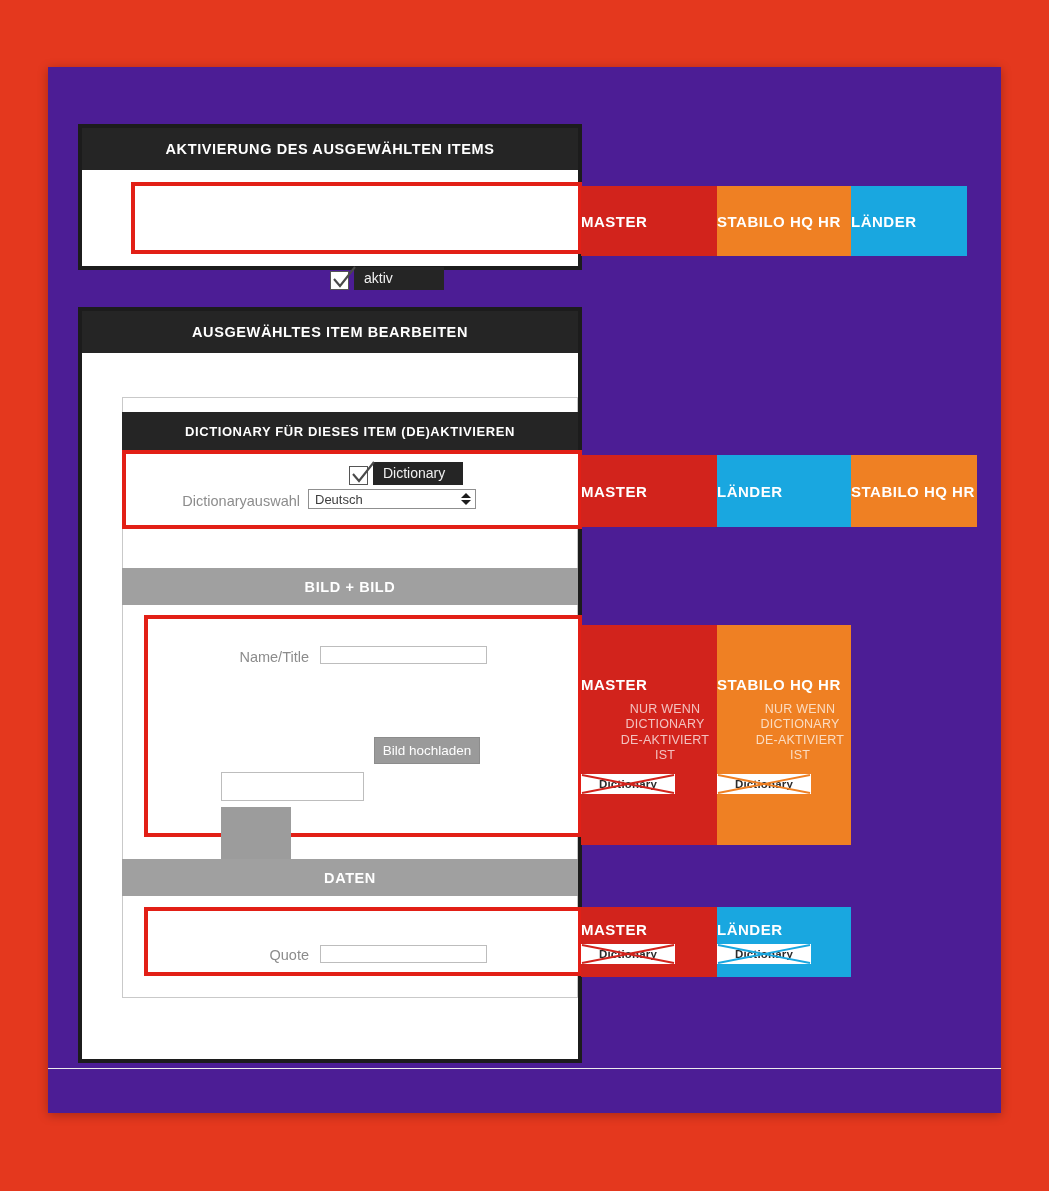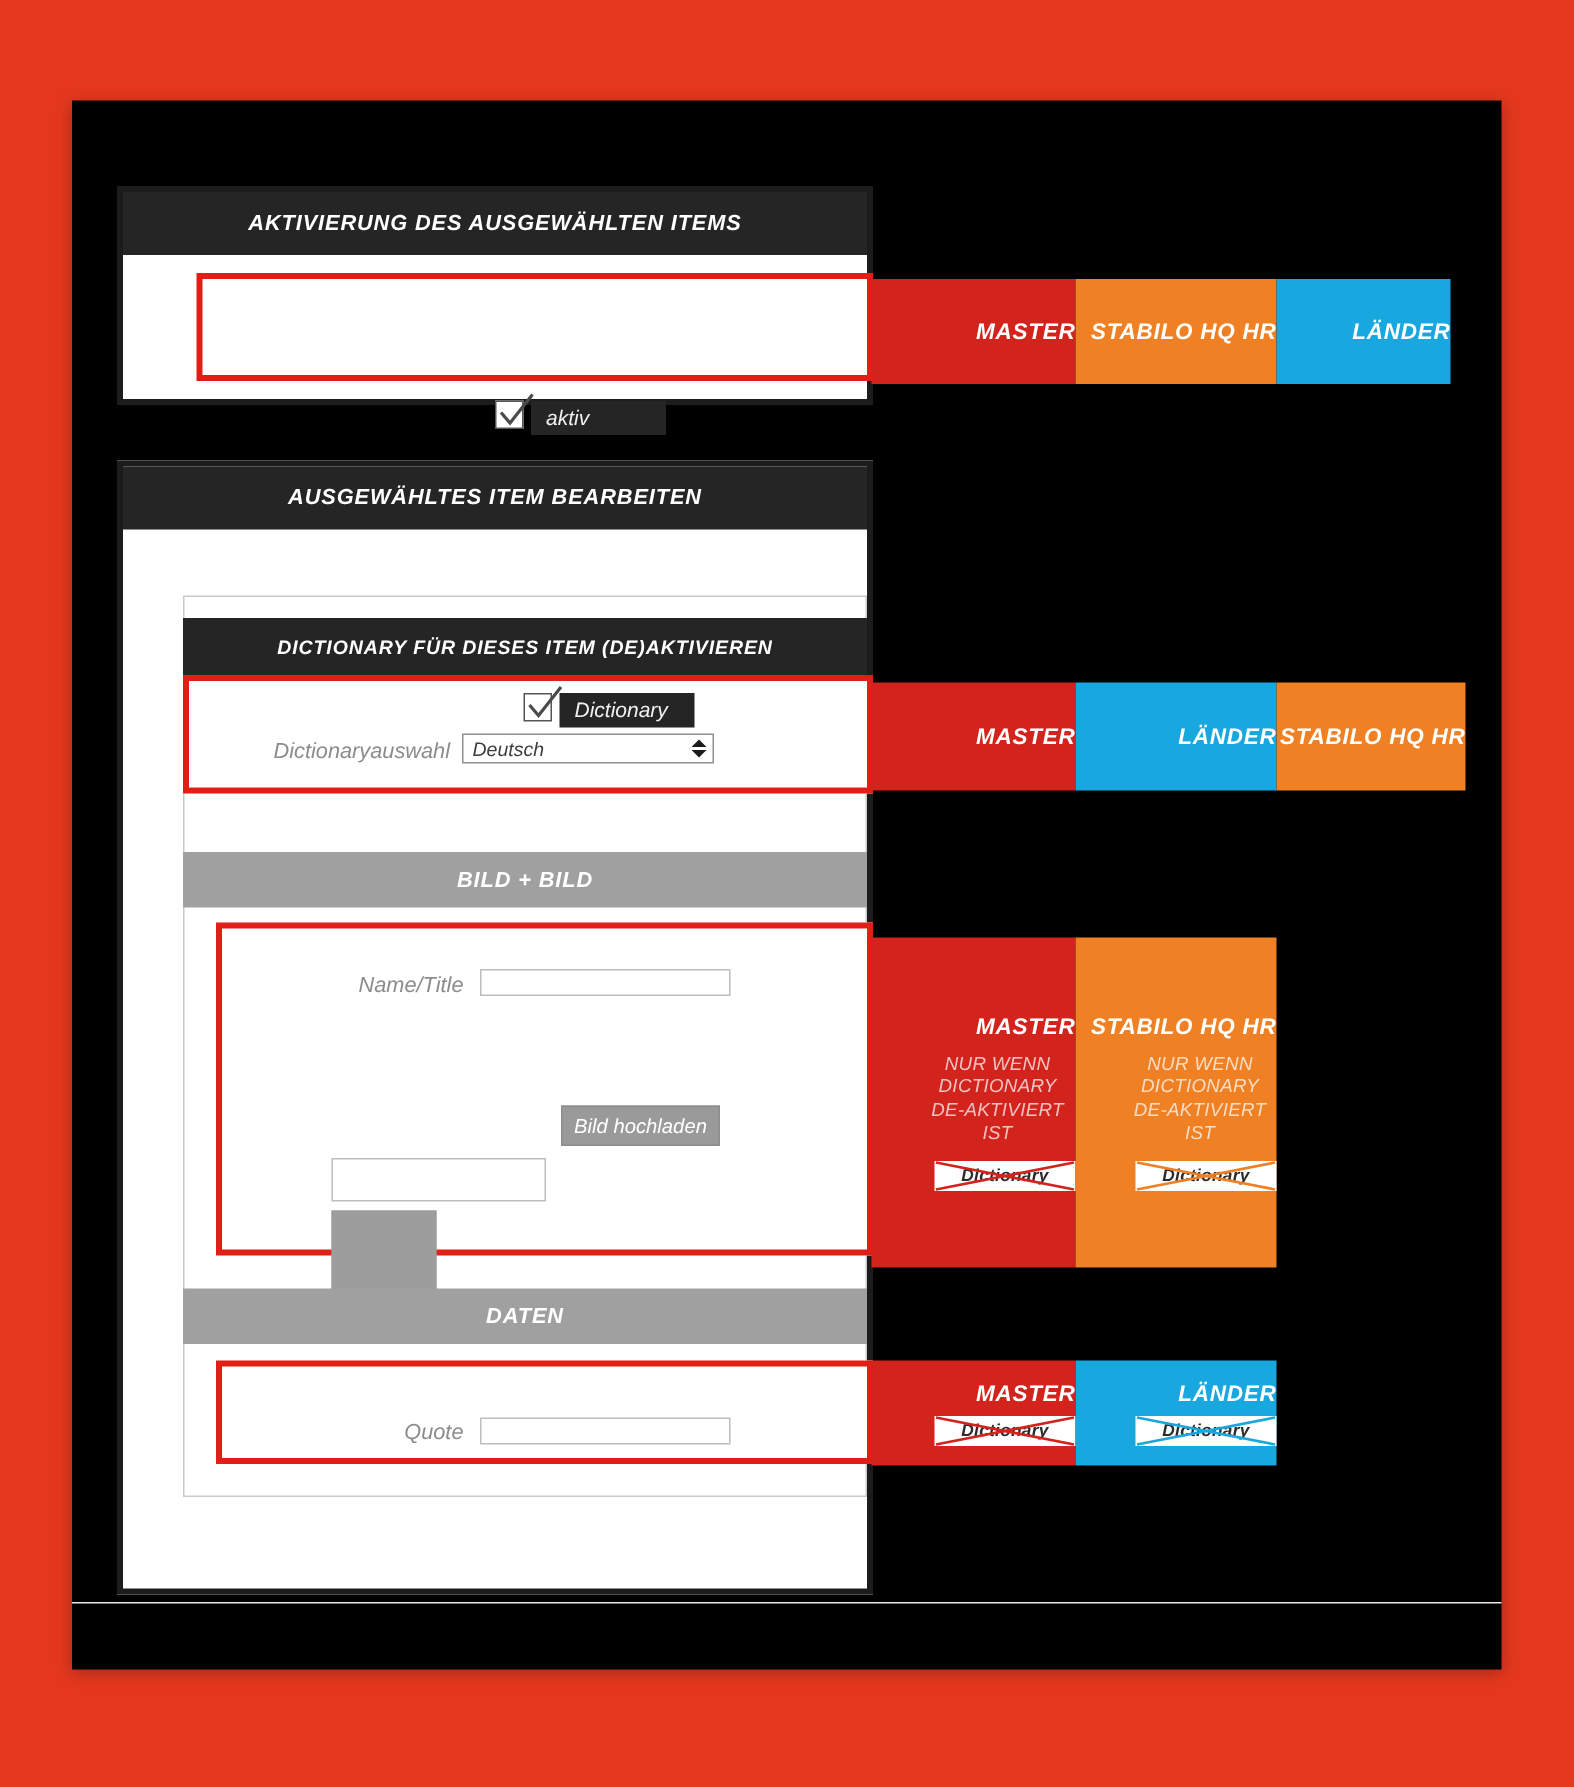"AKTIVIERUNG DES AUSGEWÄHLTEN ITEMS" .page { background: #000000 -> #4c1d95; font-style: italic -> none }
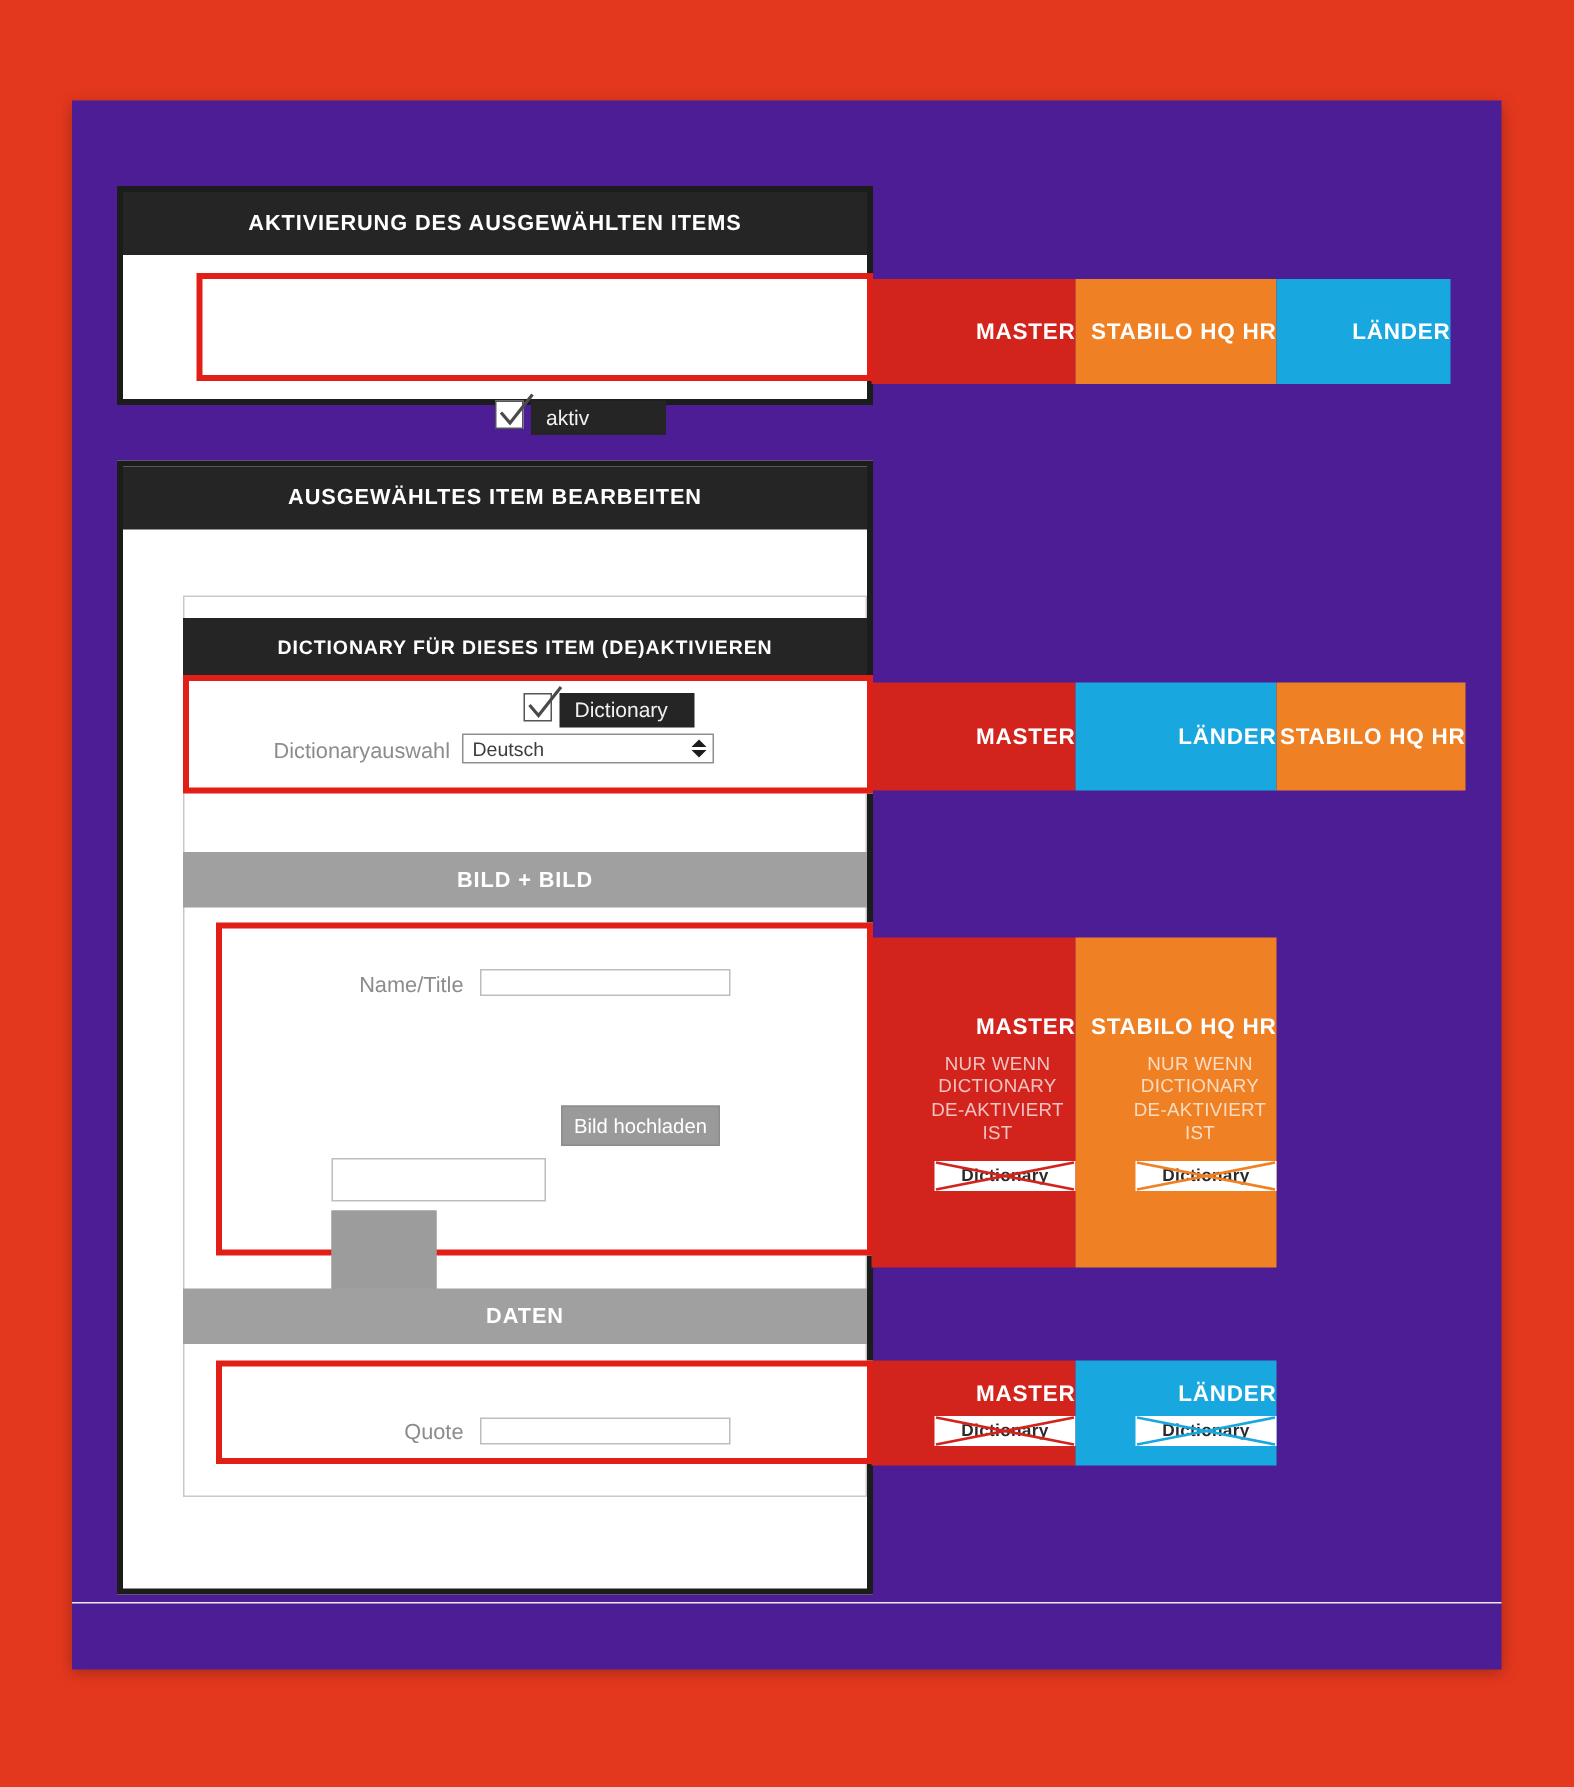"MASTER" .badge { align-items: flex-end -> flex-start }
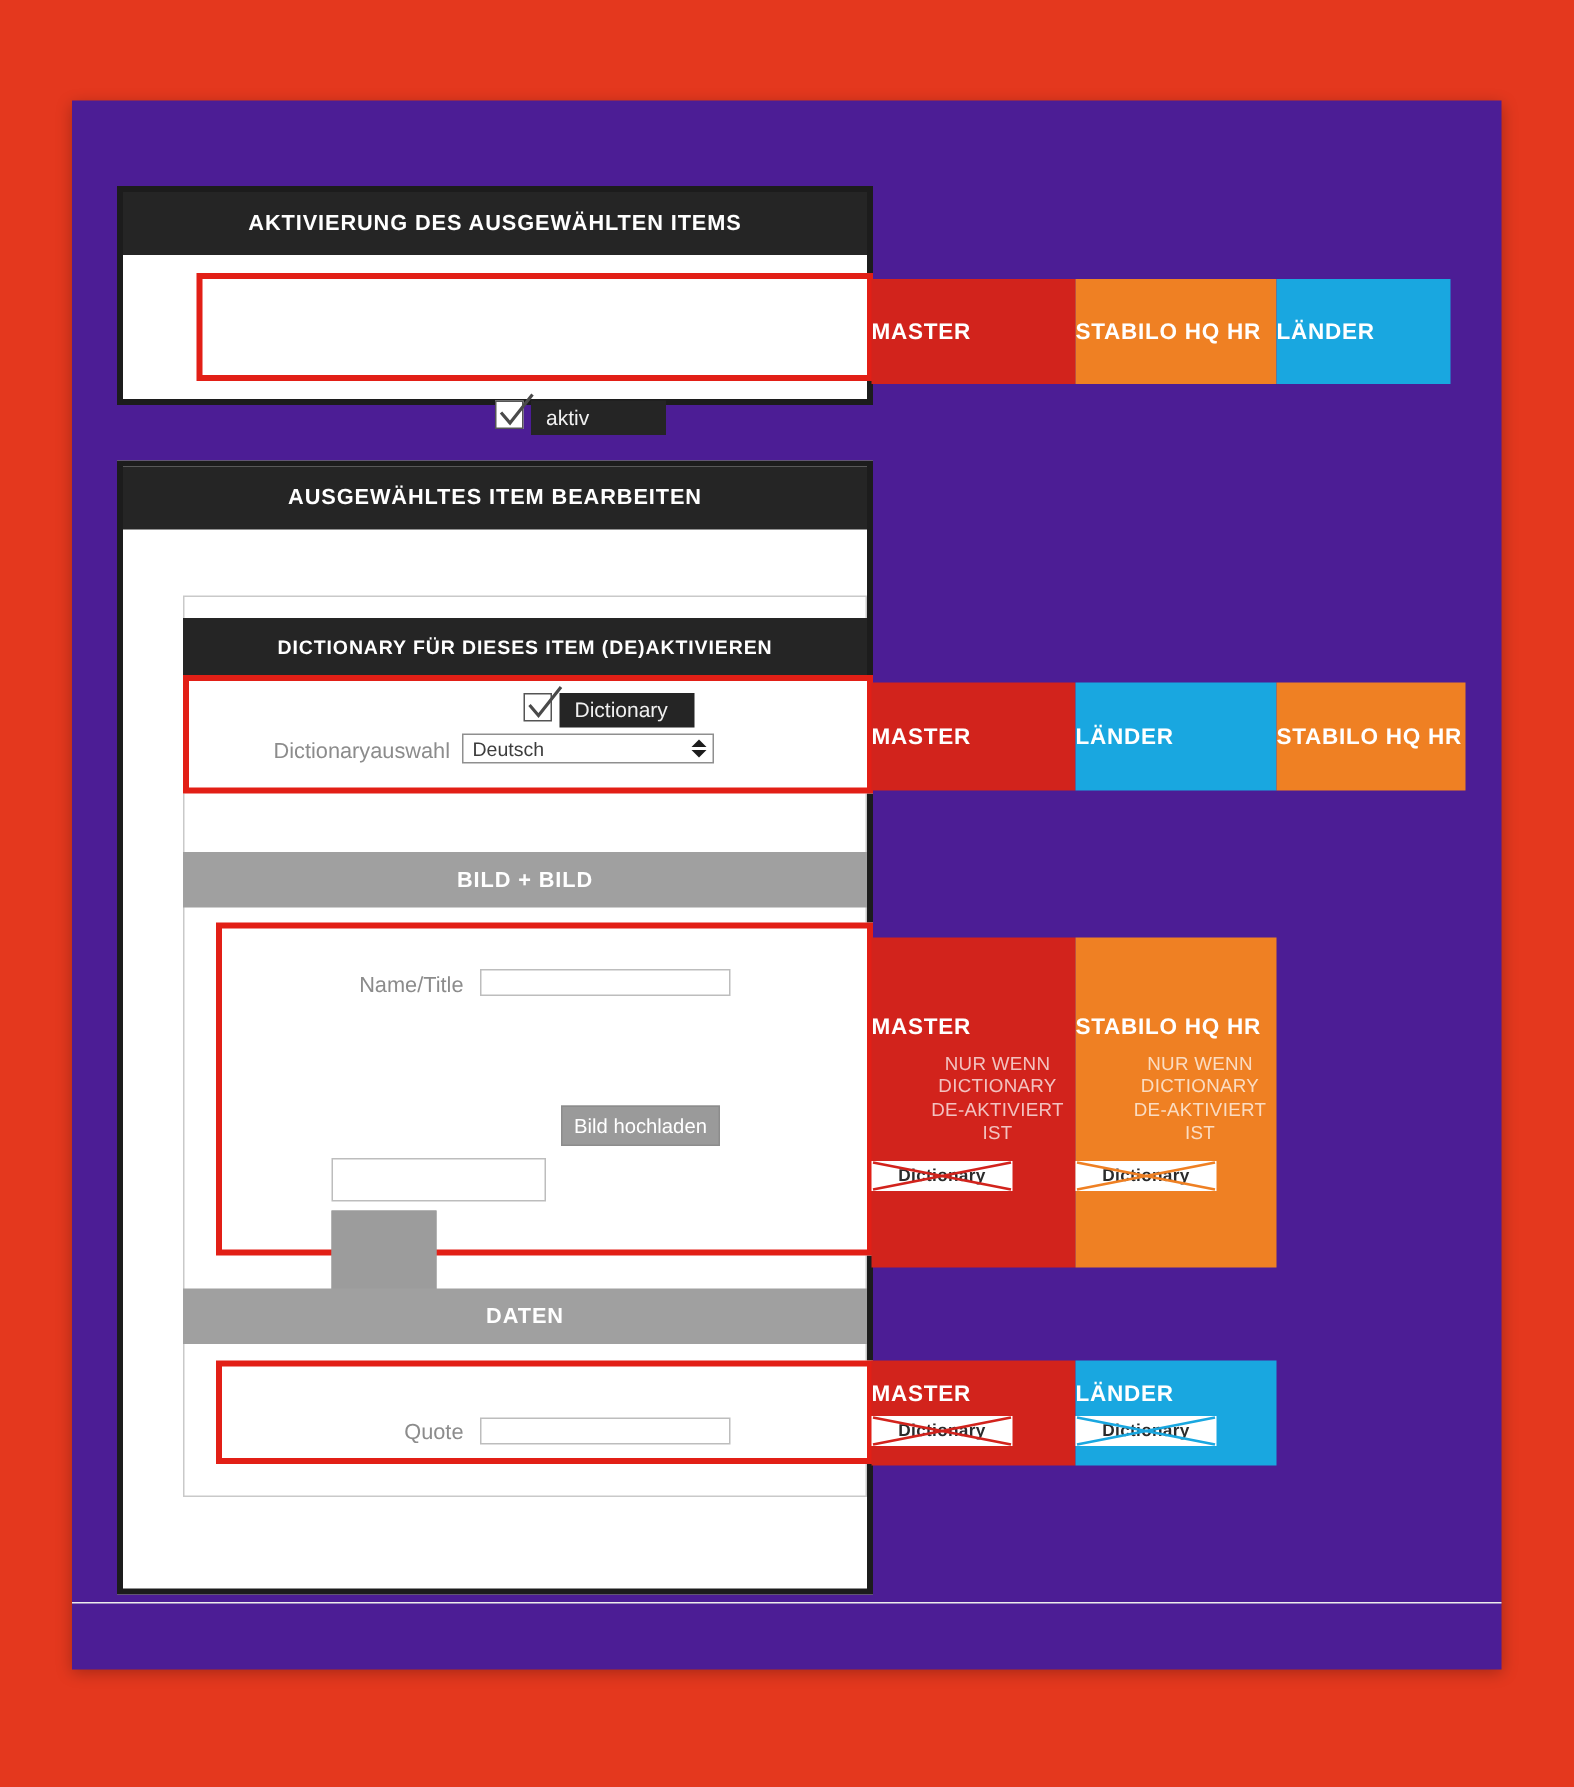"aktiv" .chk-row { align-items: flex-start -> flex-end }
